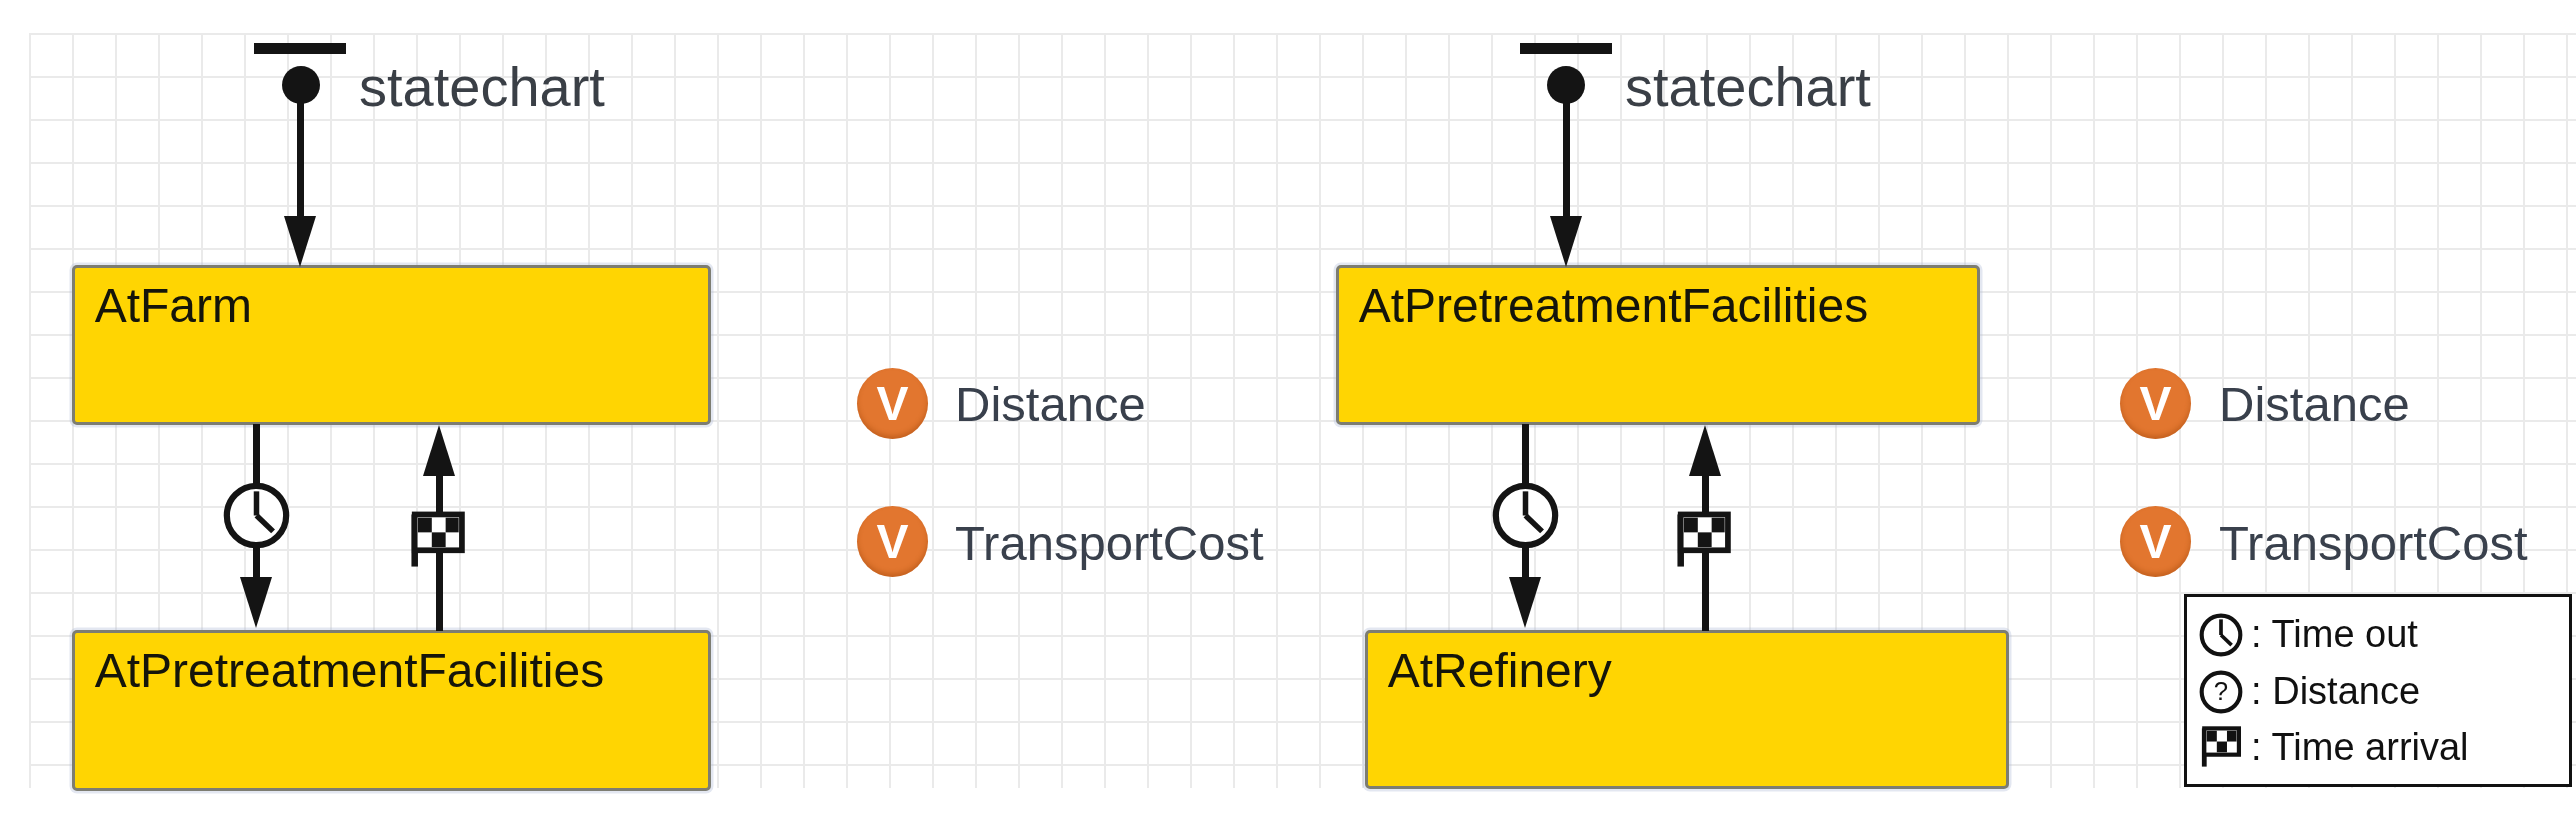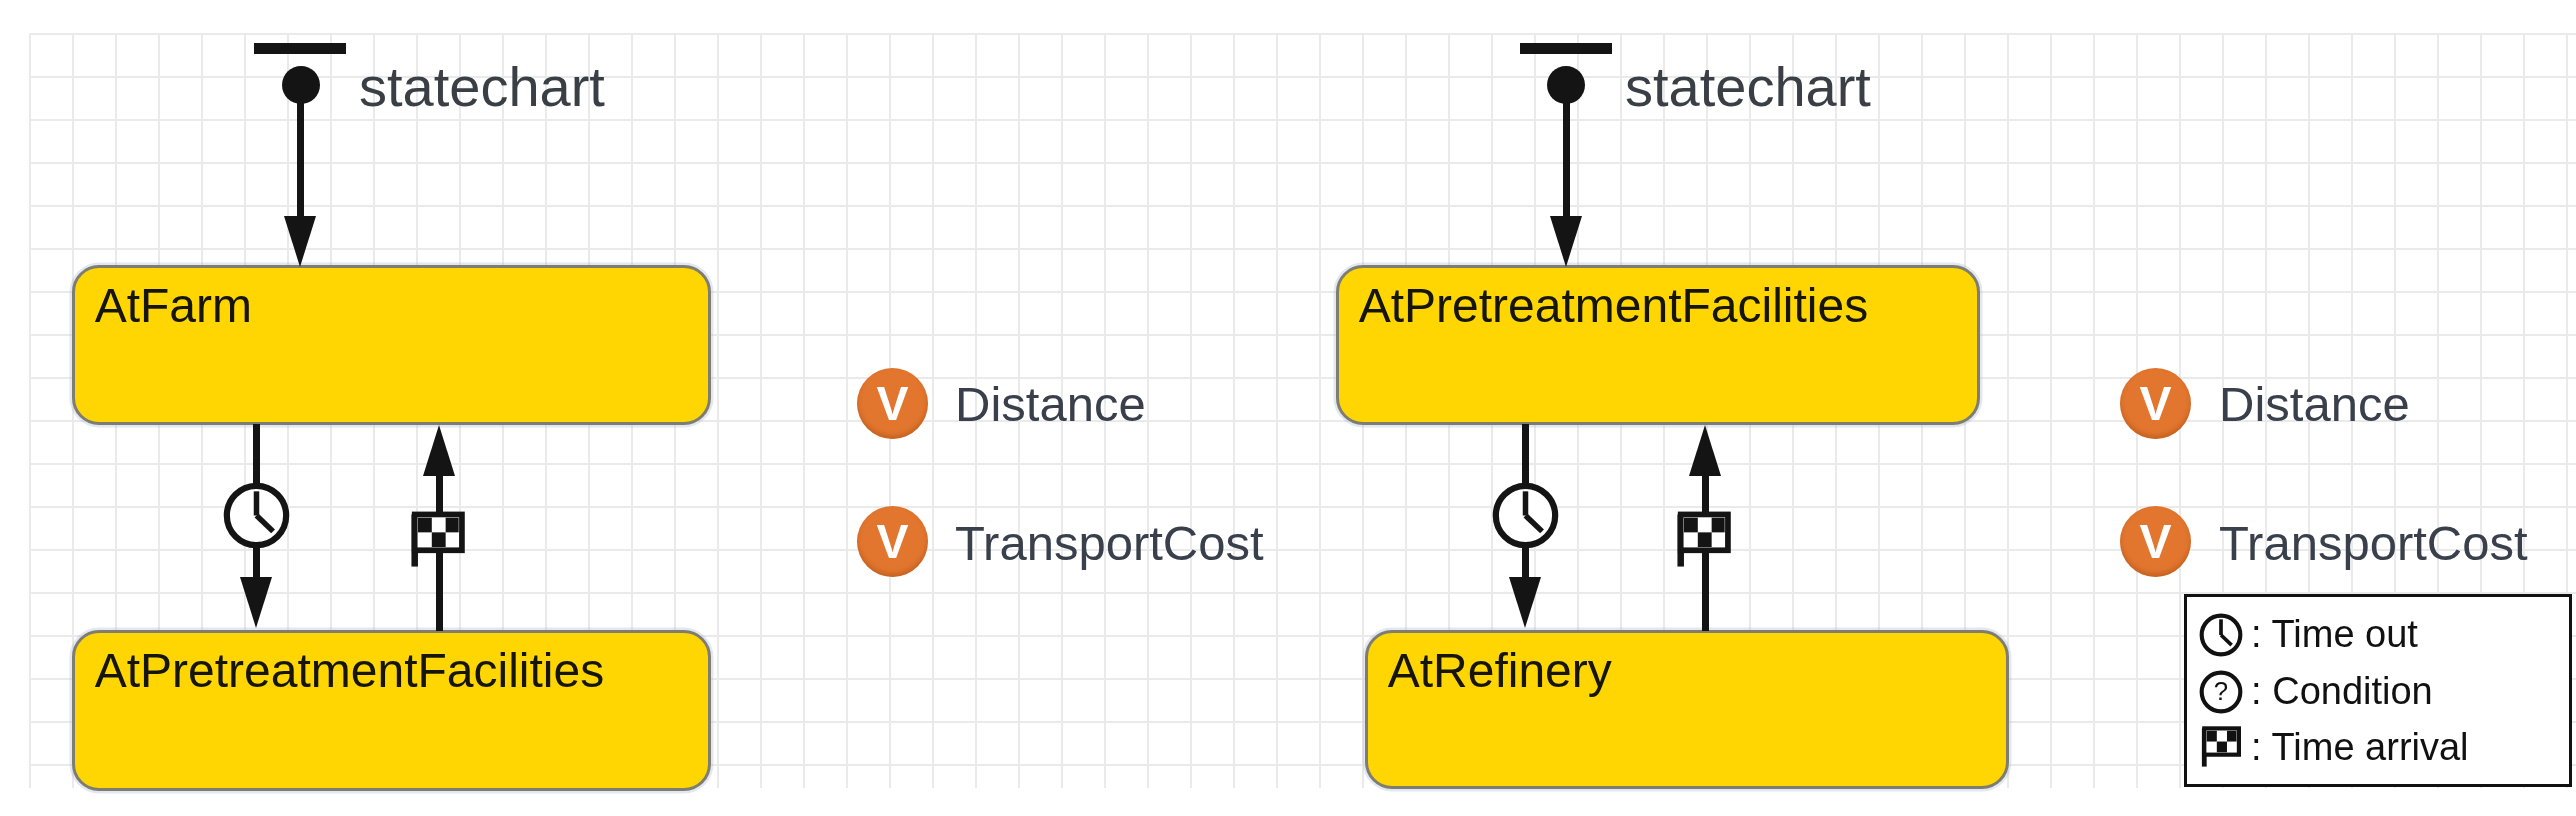"AtFarm" .state { border-radius: 27px -> 5px }
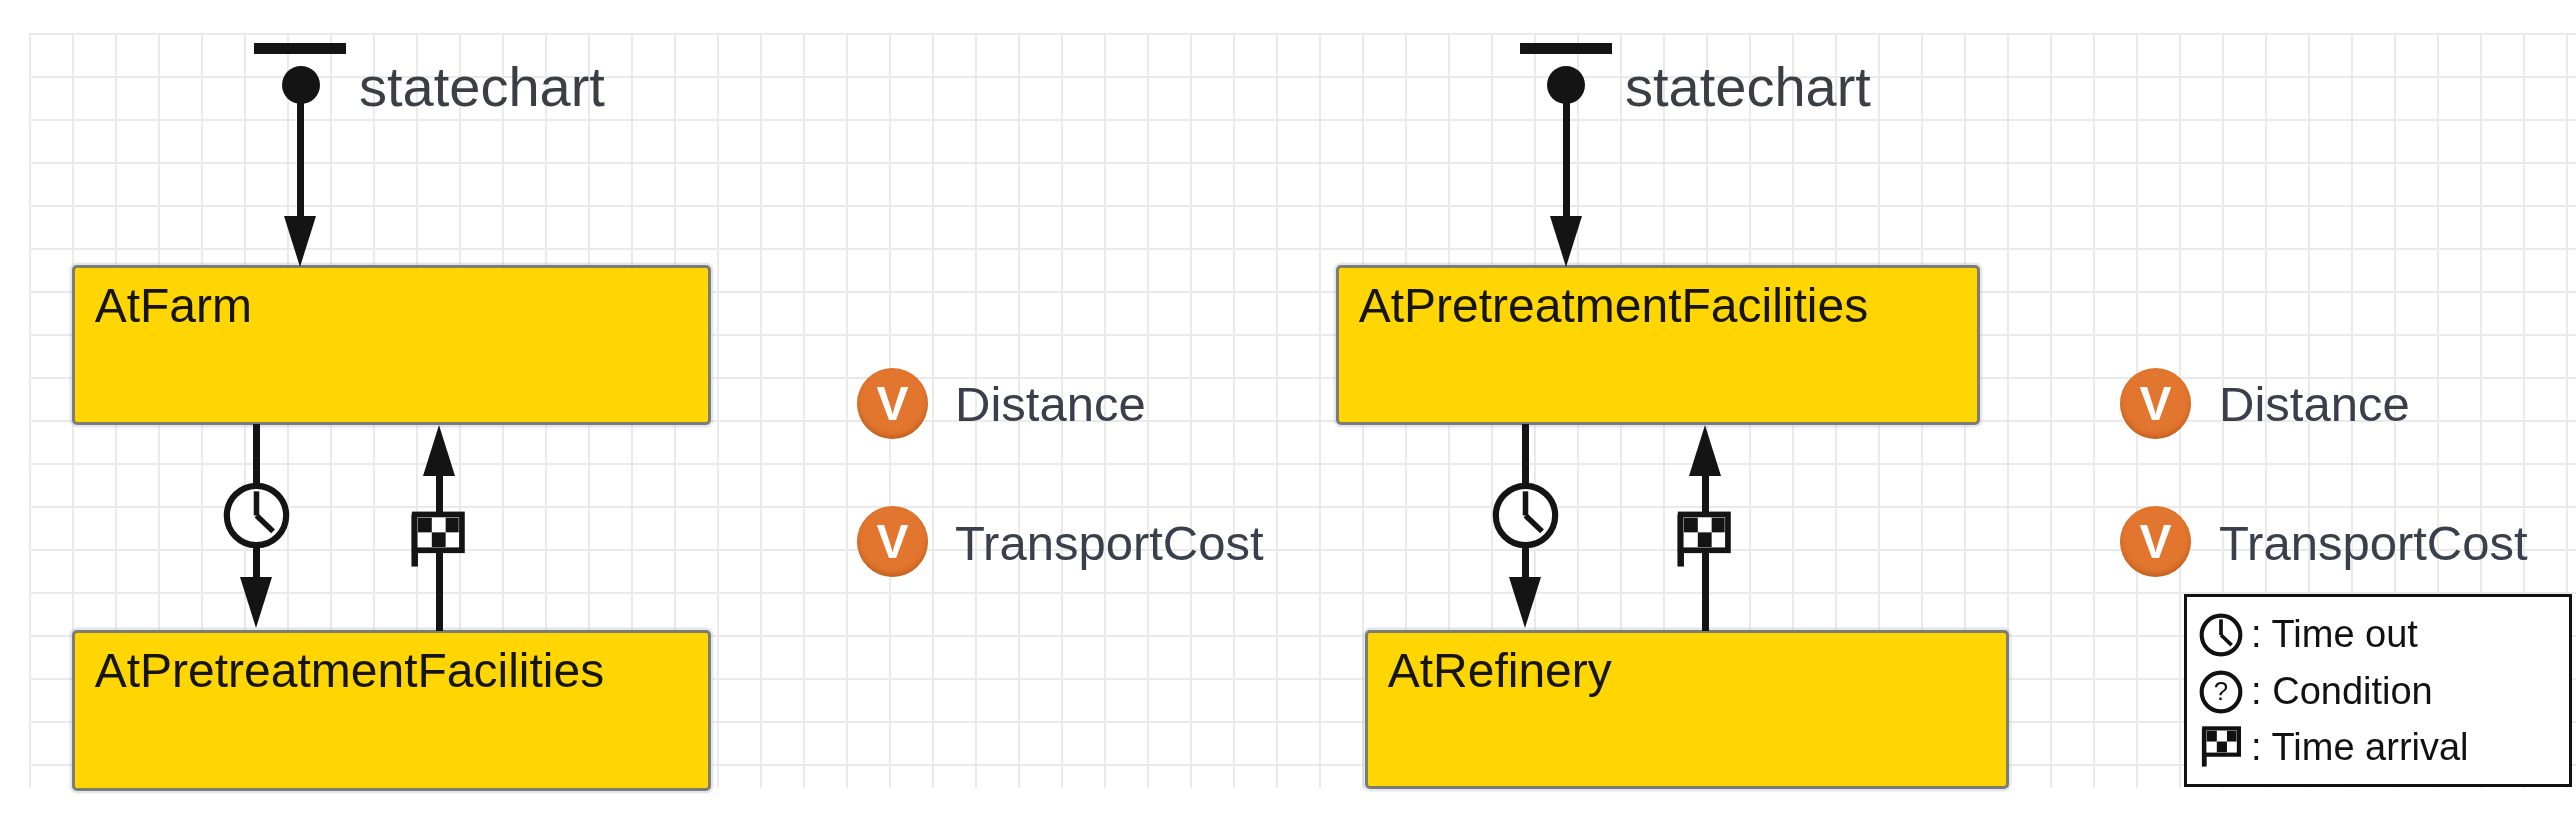": Condition" span.legend-text { text: Condition -> Distance }
